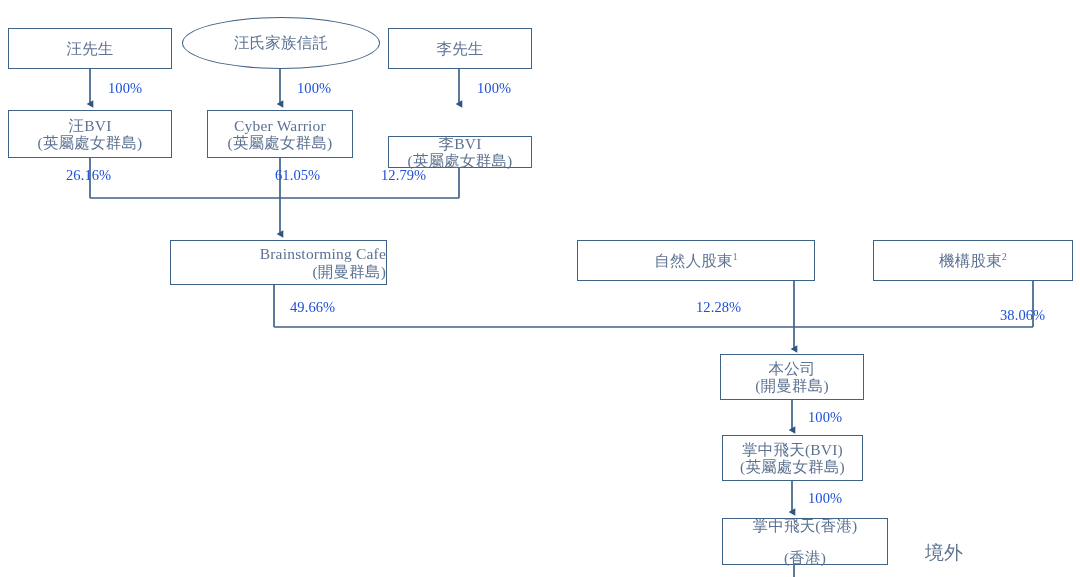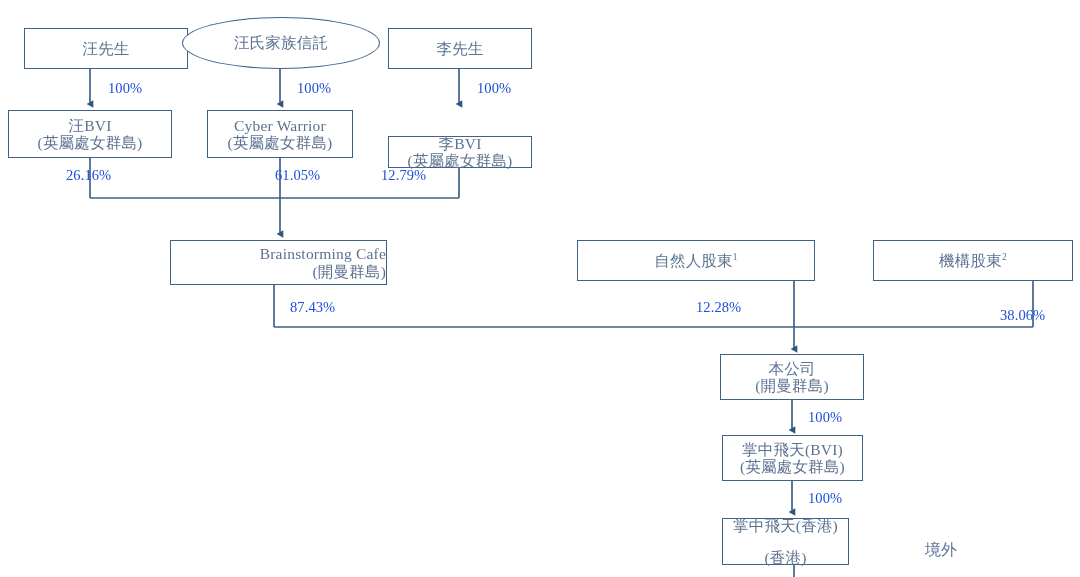"汪先生" div.node { margin-left: 16px -> none }
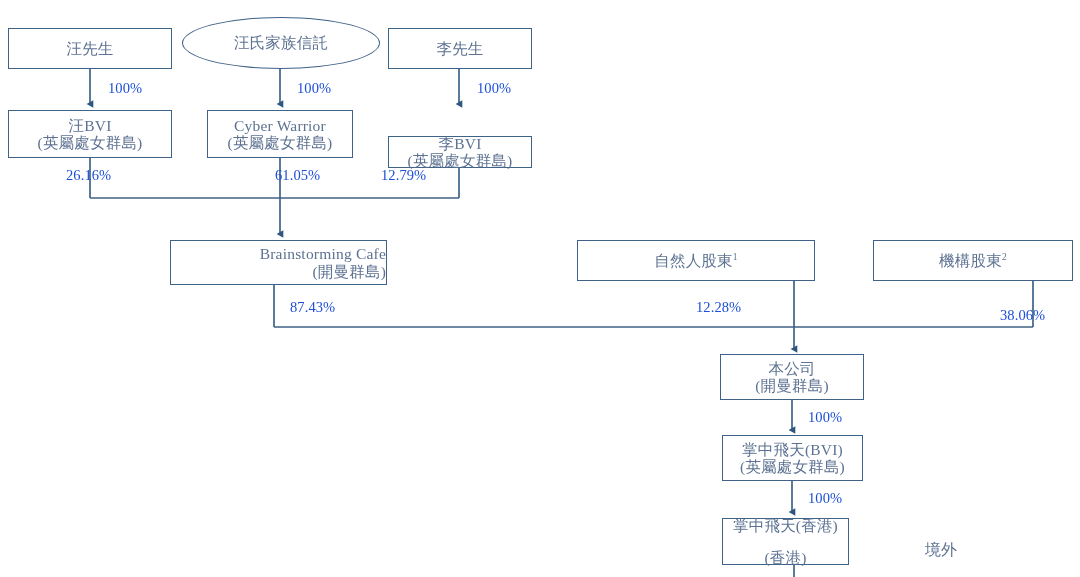"87.43%" div.edge-label { text: 87.43% -> 49.66% }
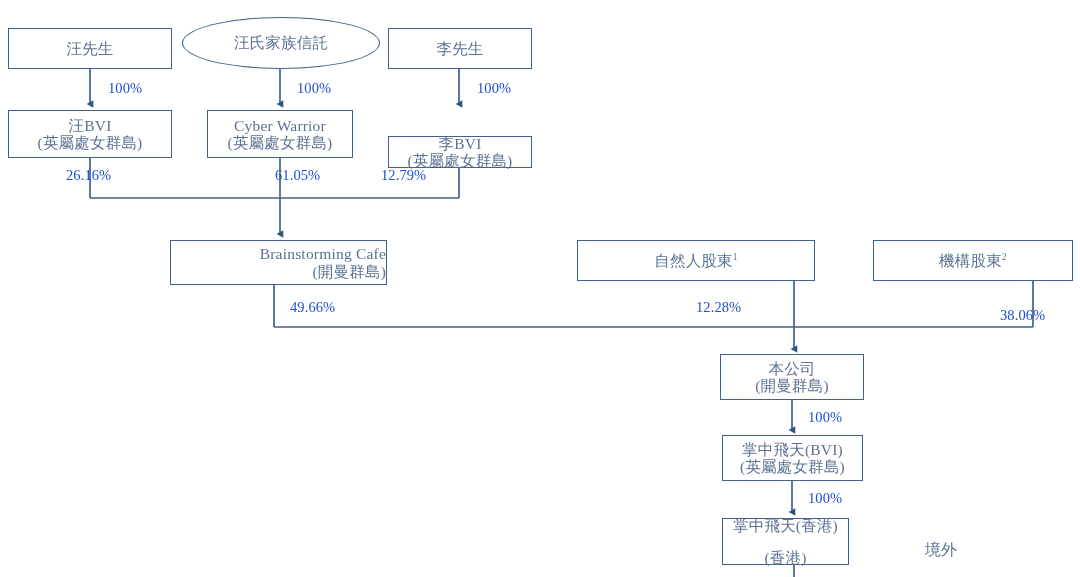"掌中飛天(香港)" div.node { width: 127px -> 166px }
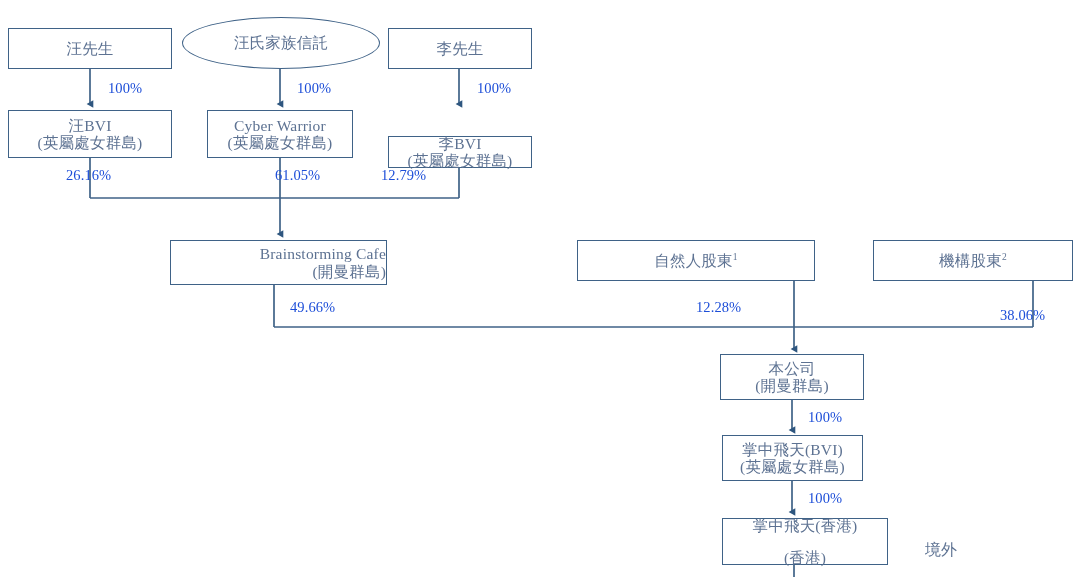"境外" .region-label { font-size: 16px -> 19px }
